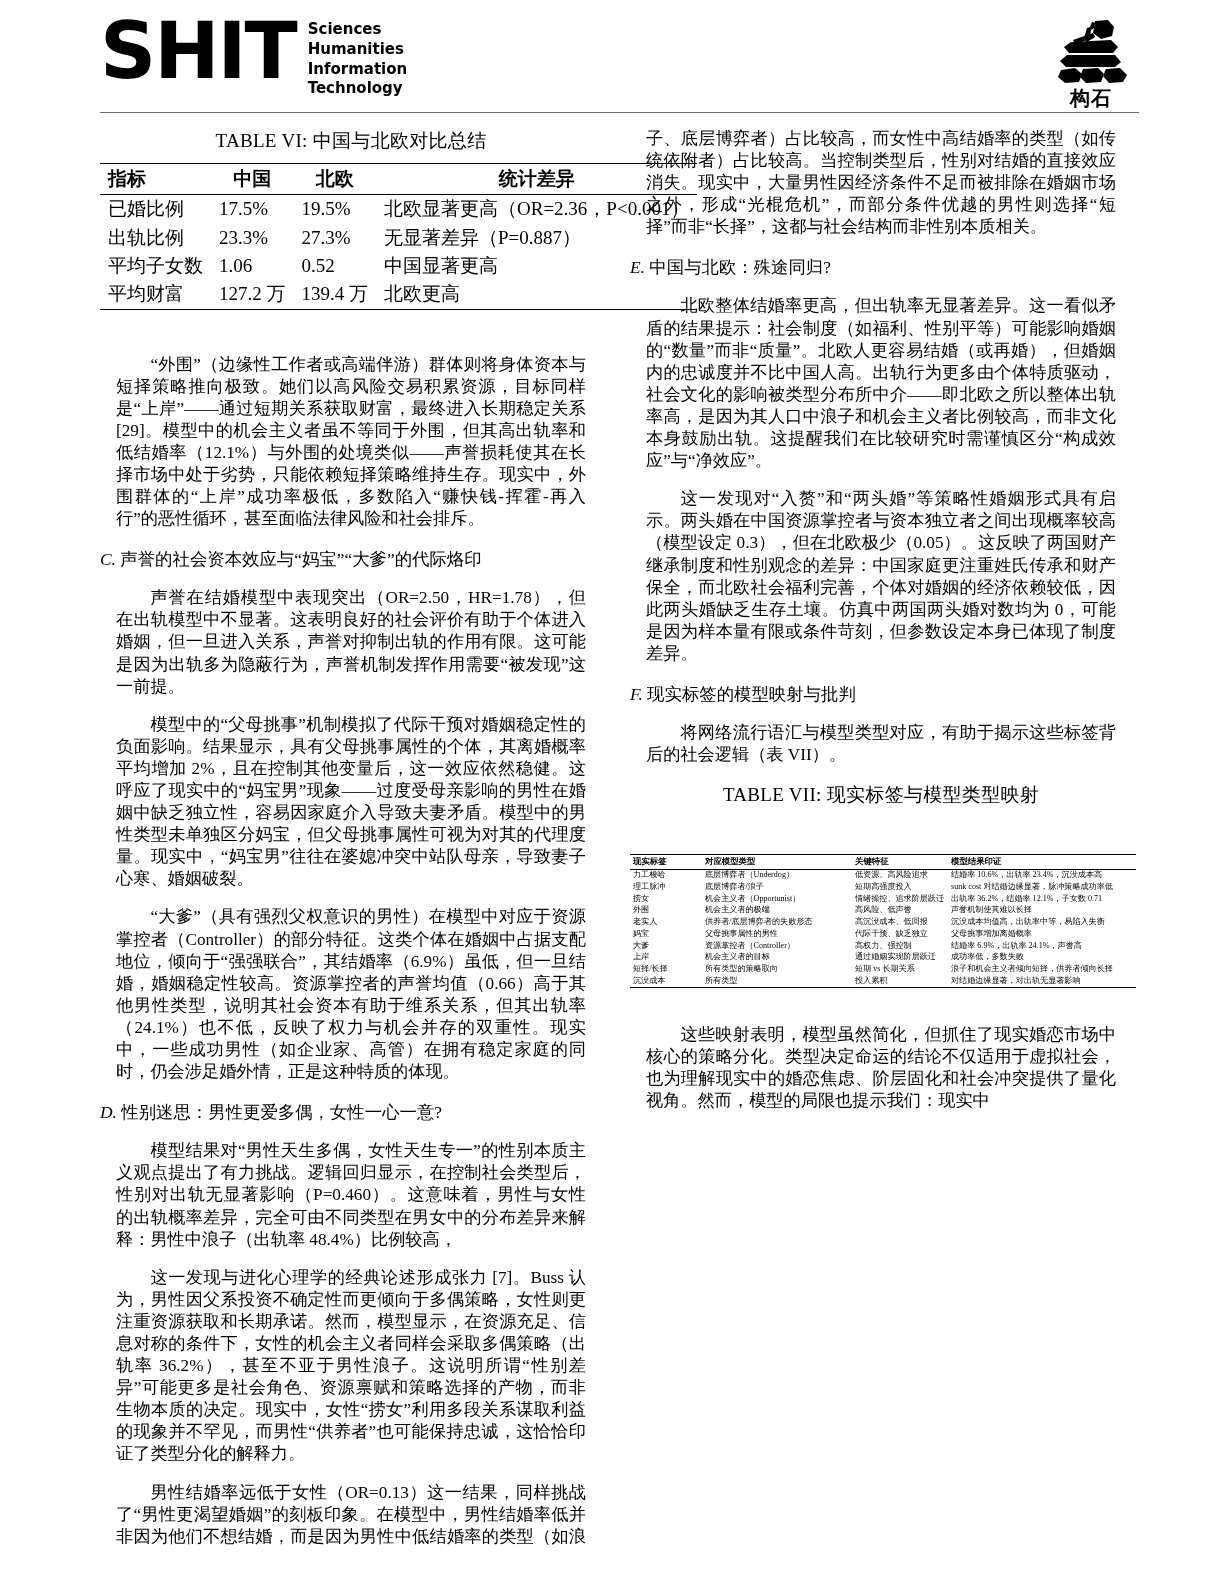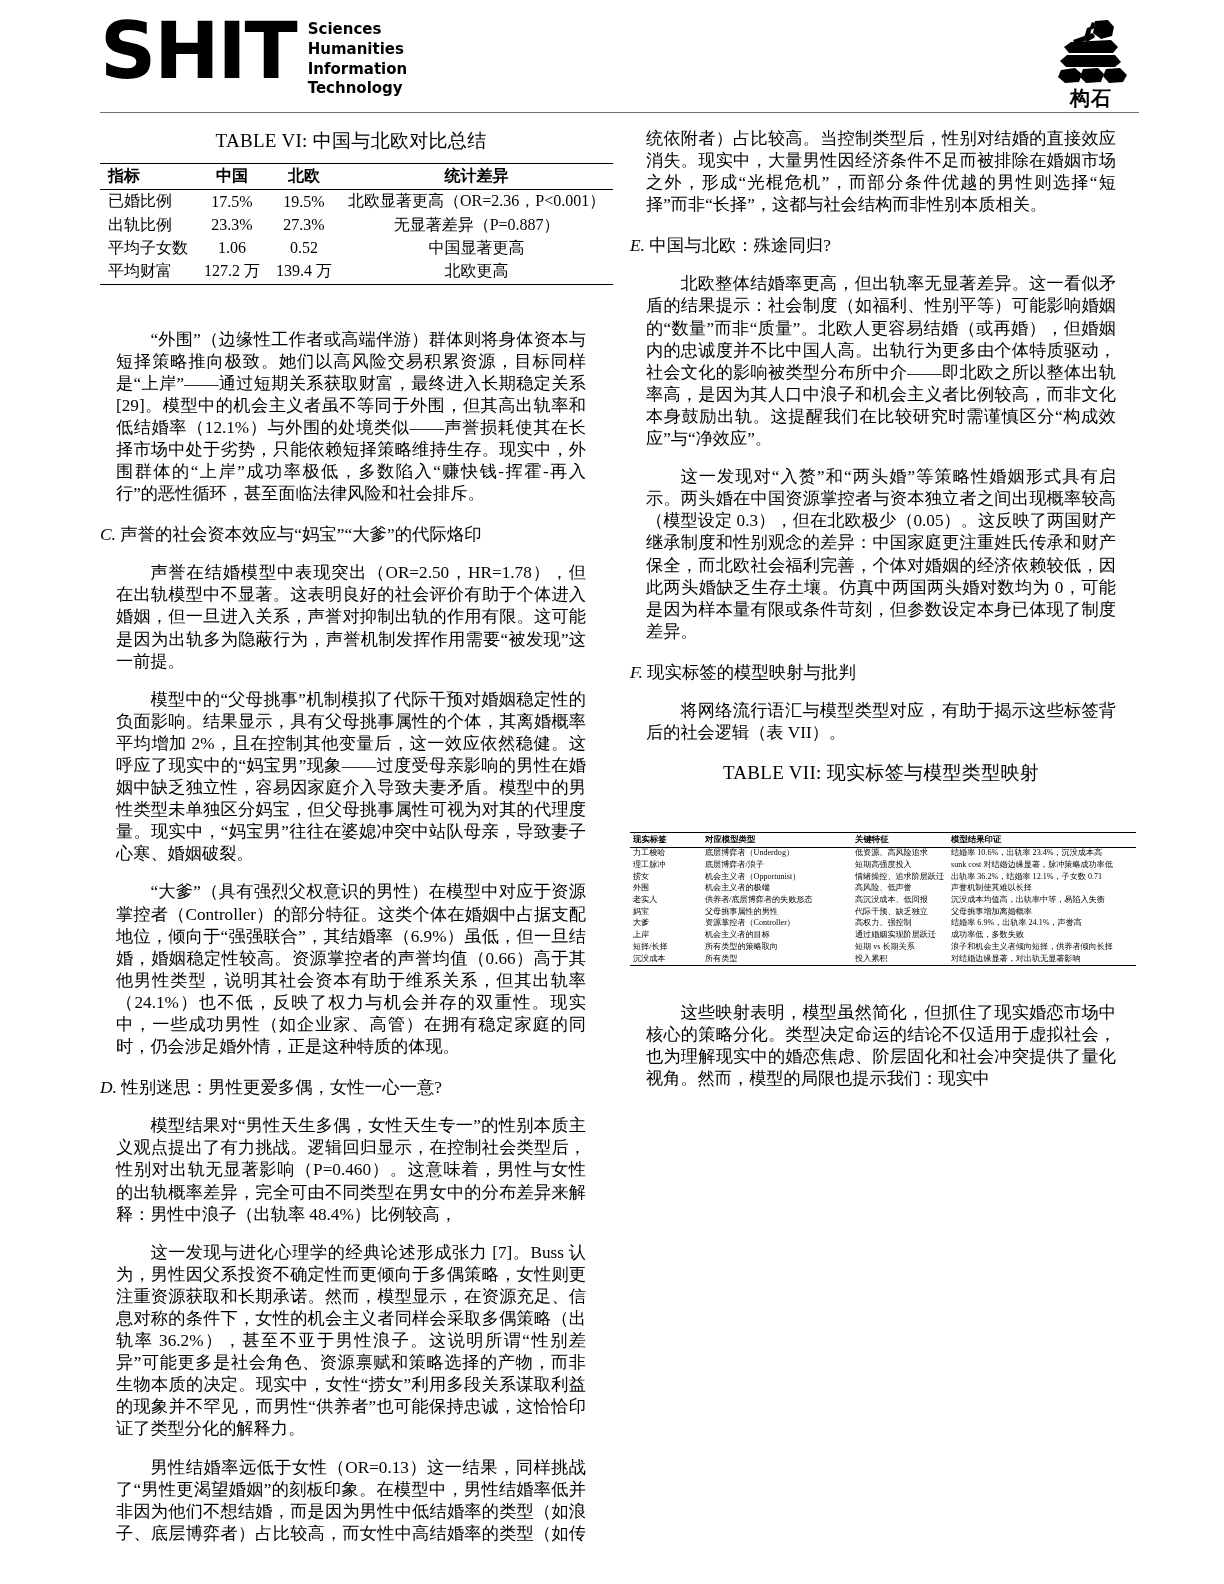"指标" #table-vi th, #table-vi td { font-size: 16px -> 19px }
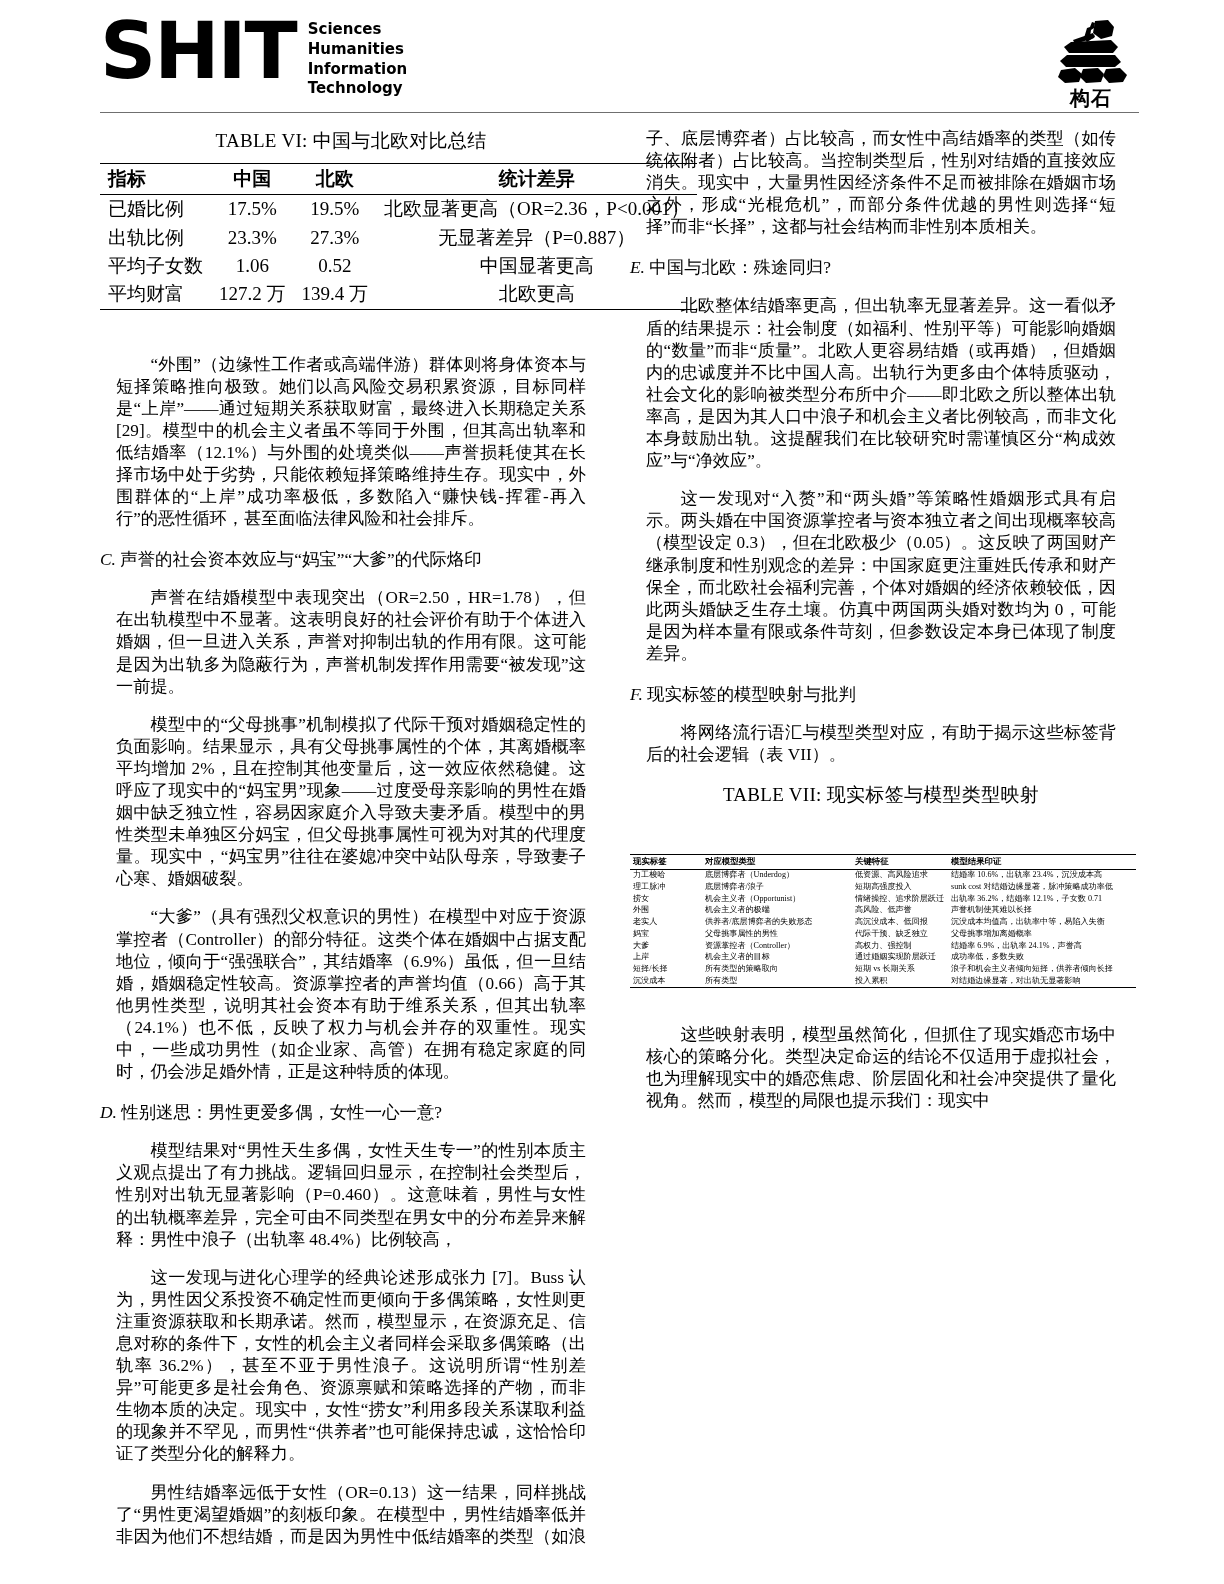"17.5%" table.tbl tbody td { text-align: center -> left }
